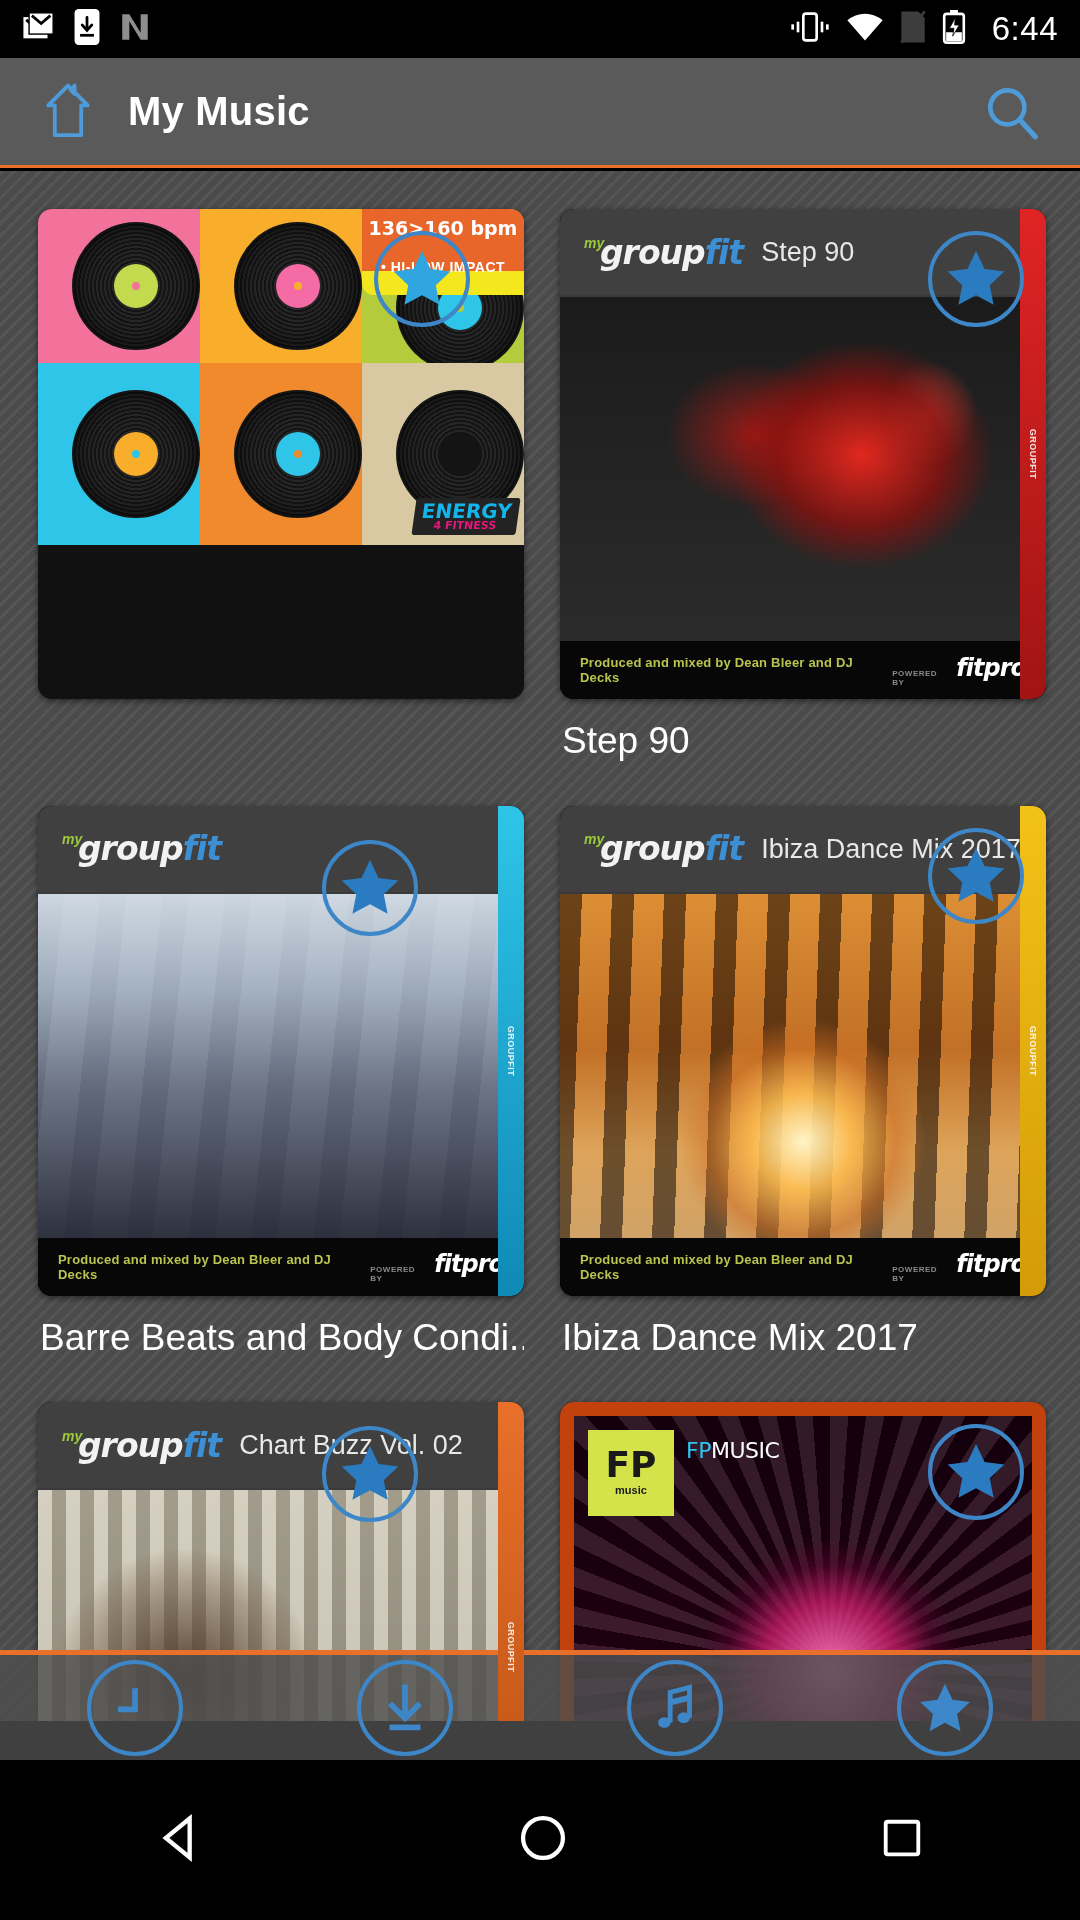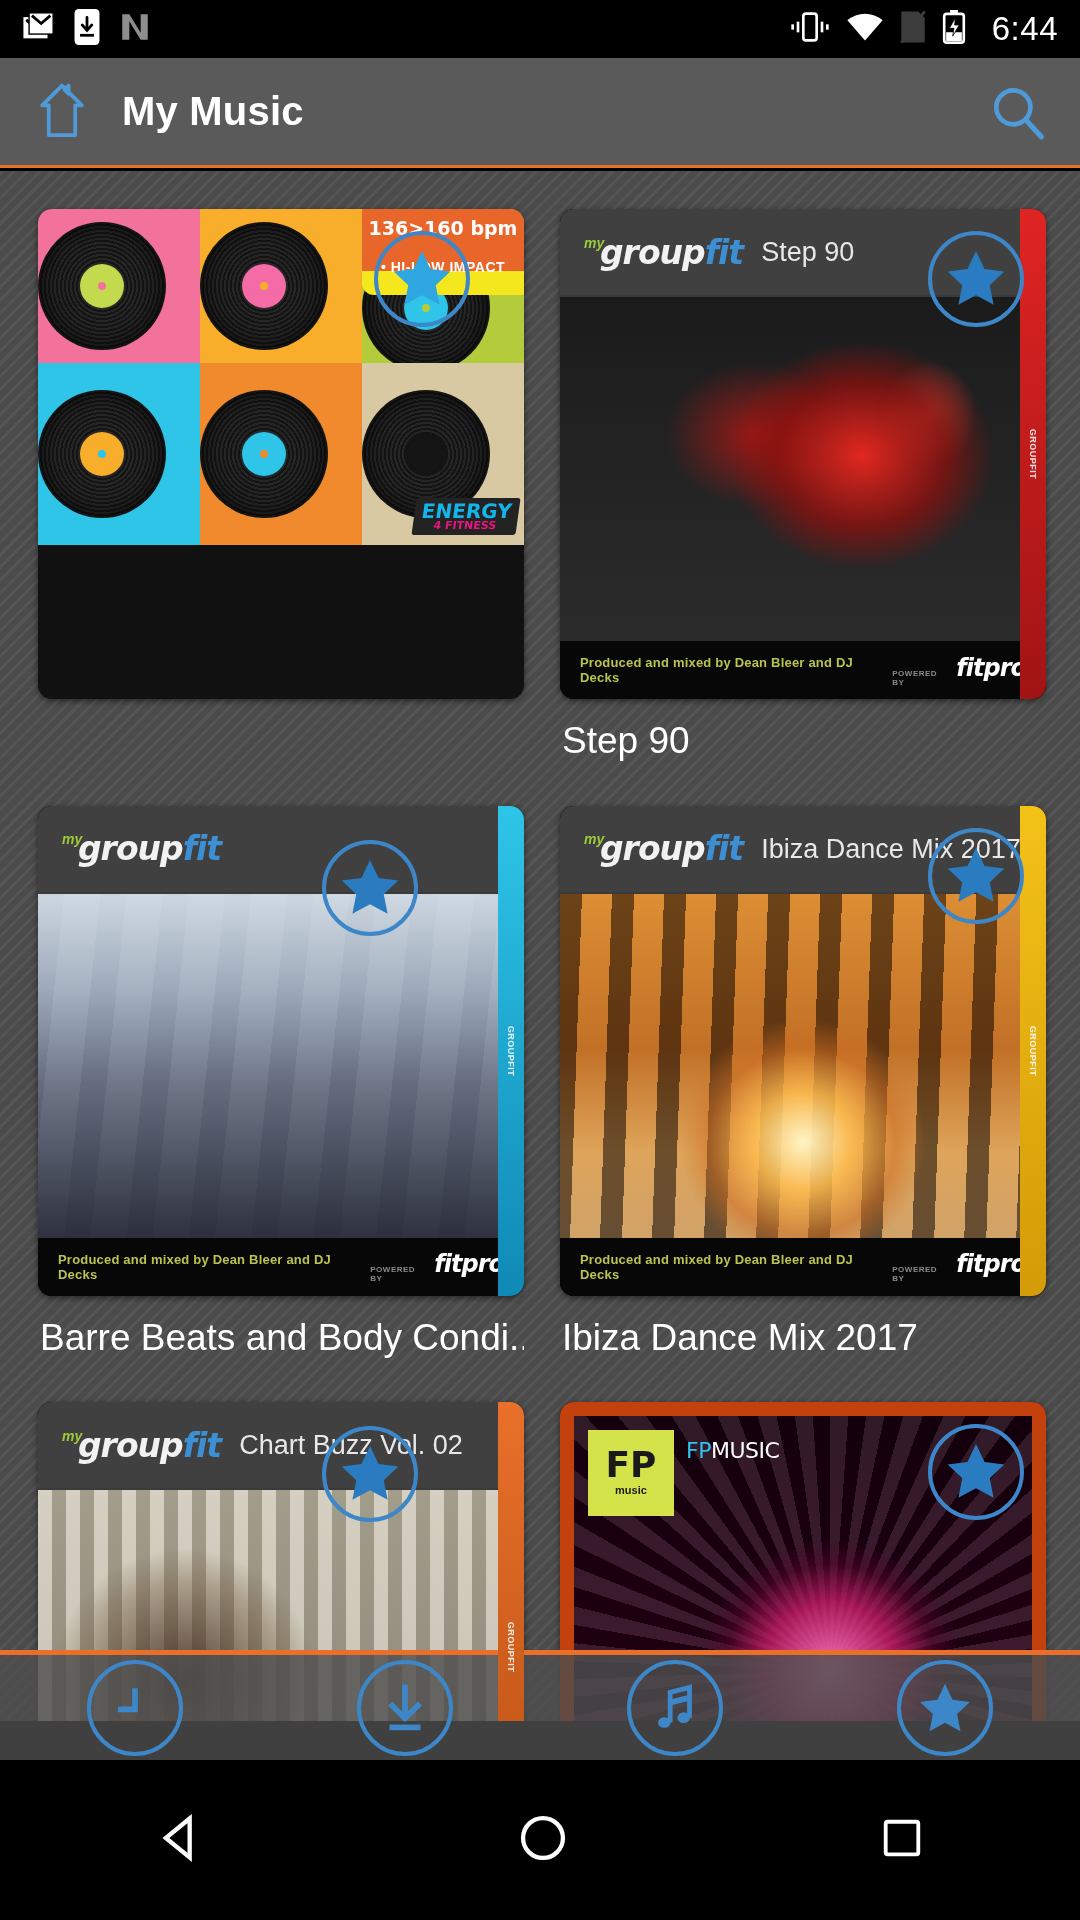"My Music" .appbar { padding: 0 24px -> 0 30px }
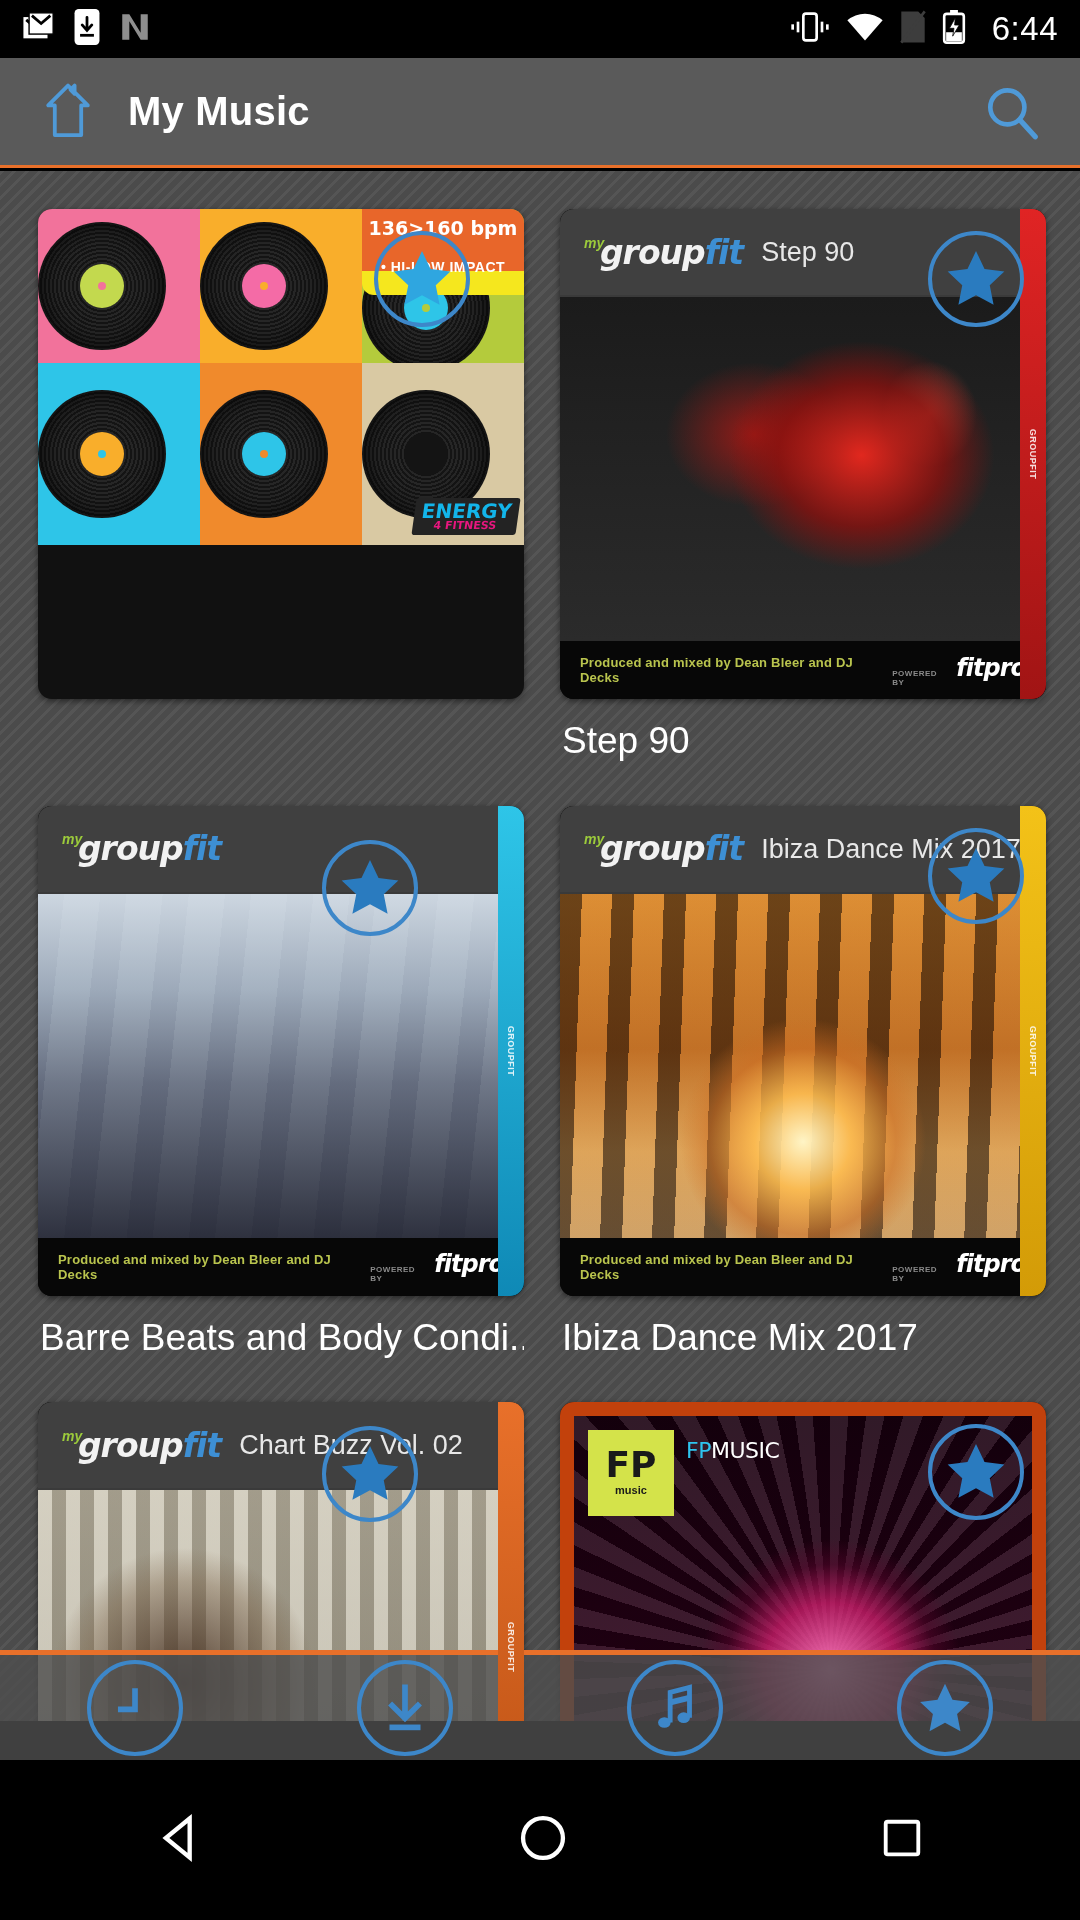"136>160 bpm" .op-cell { justify-content: flex-start -> flex-end }
